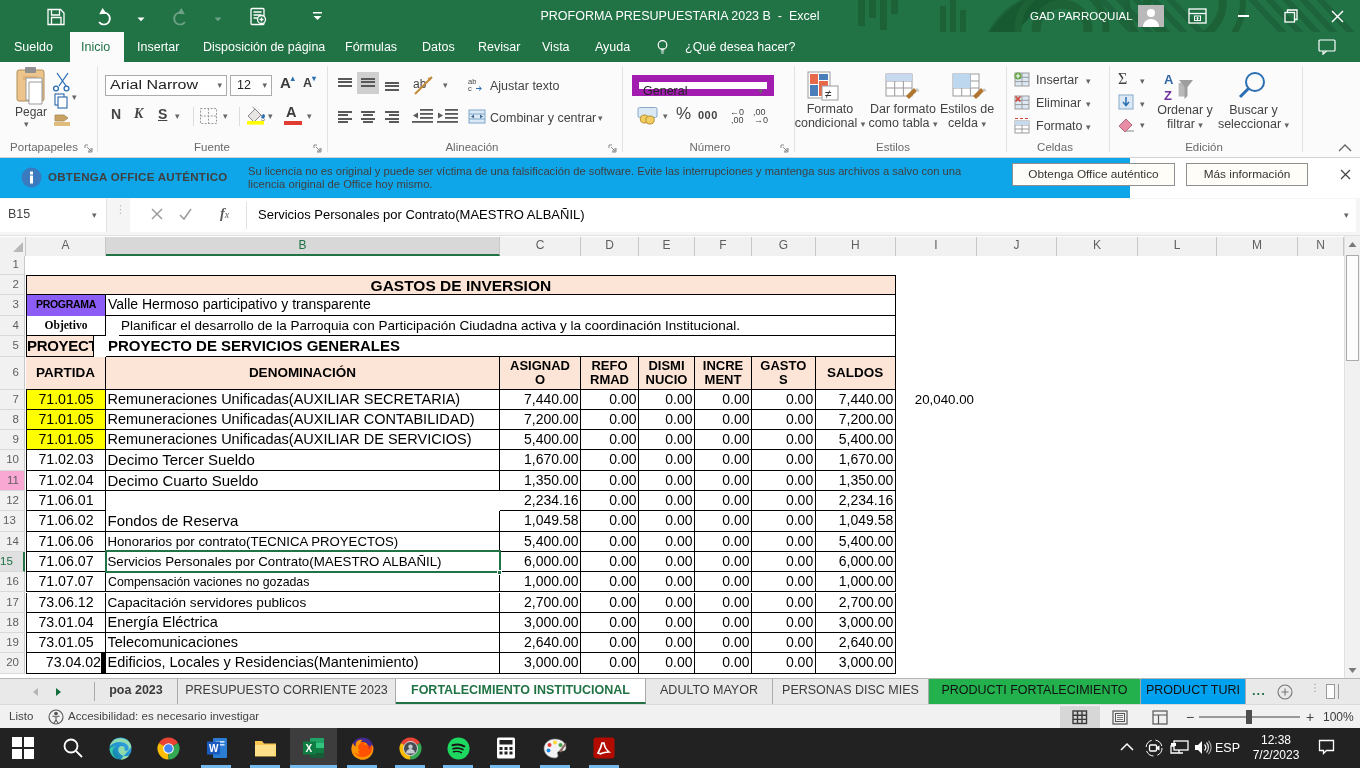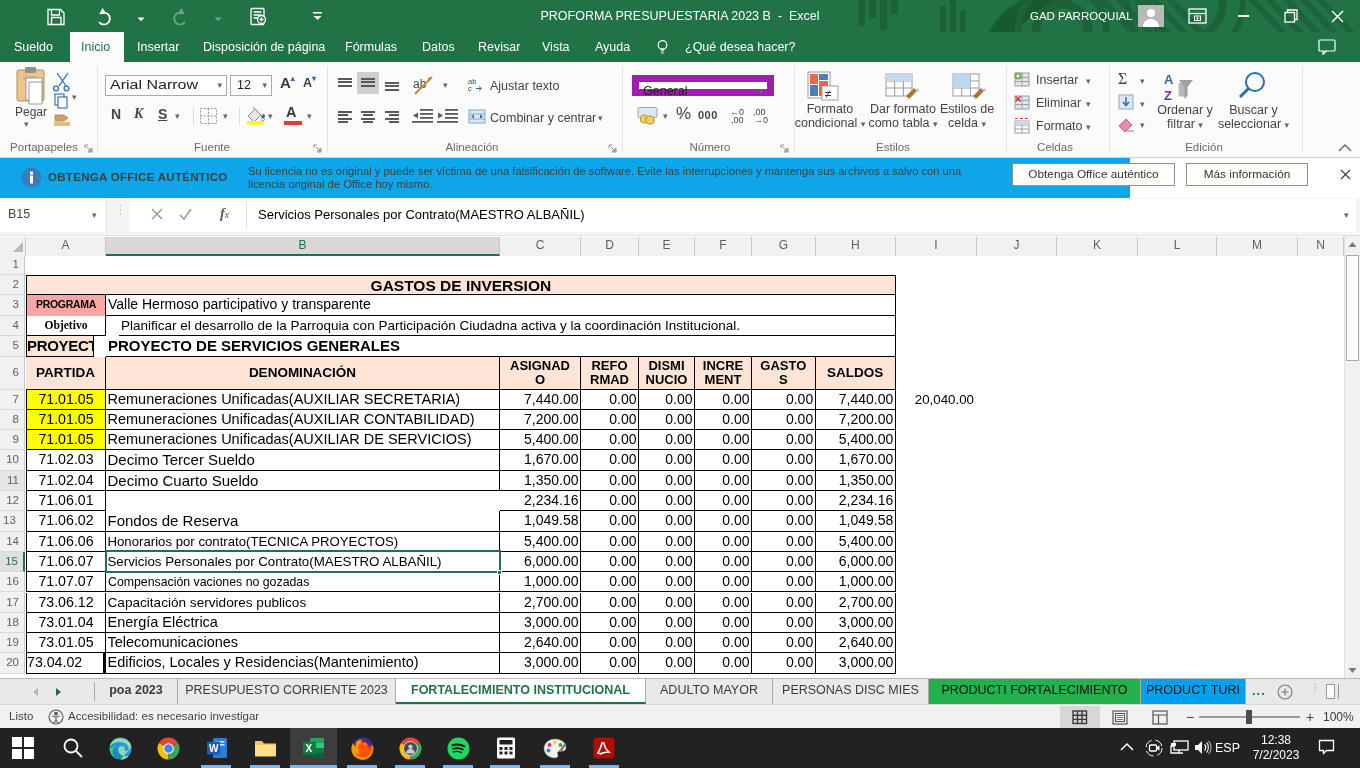"PROGRAMA" div.ab { background: #fca5a5 -> #8b5cf6 }
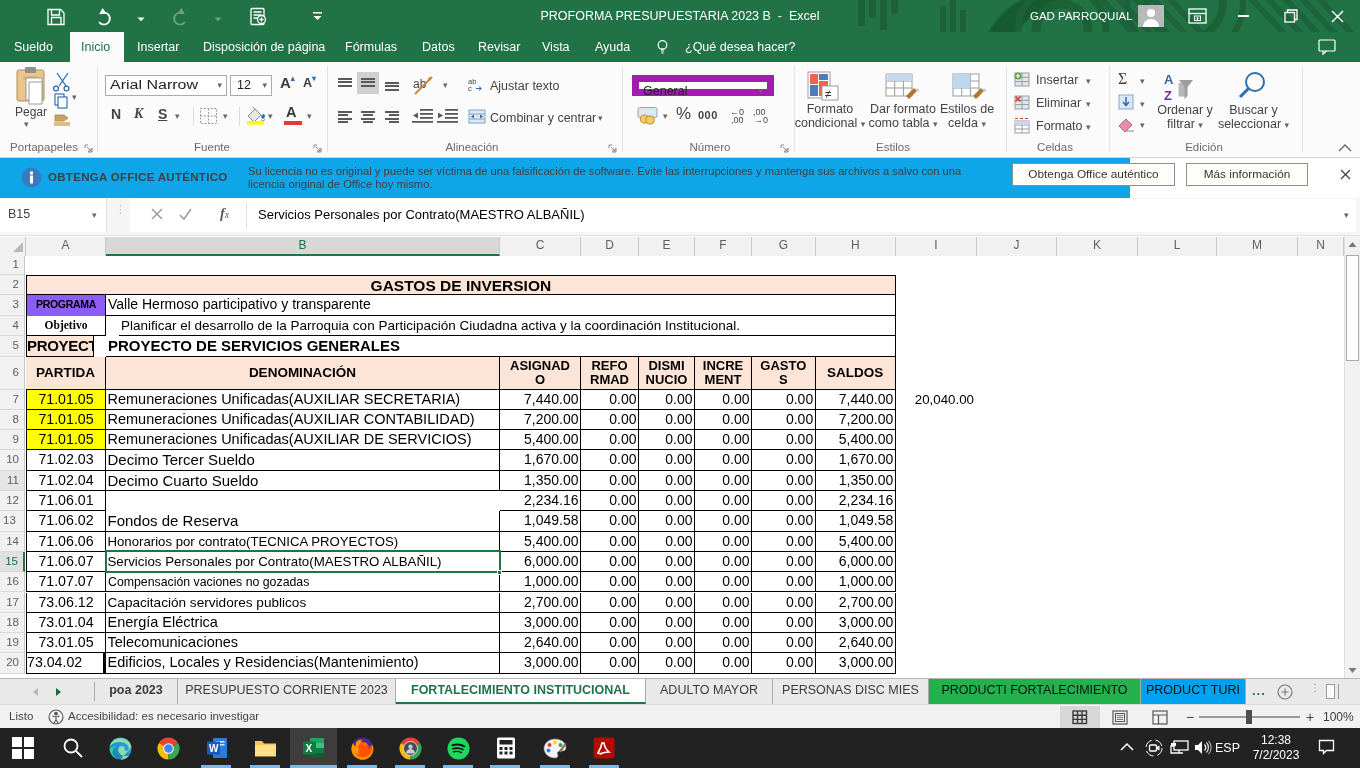"11" div.ab { background: #e5e5e5 -> #f9a8d4 }
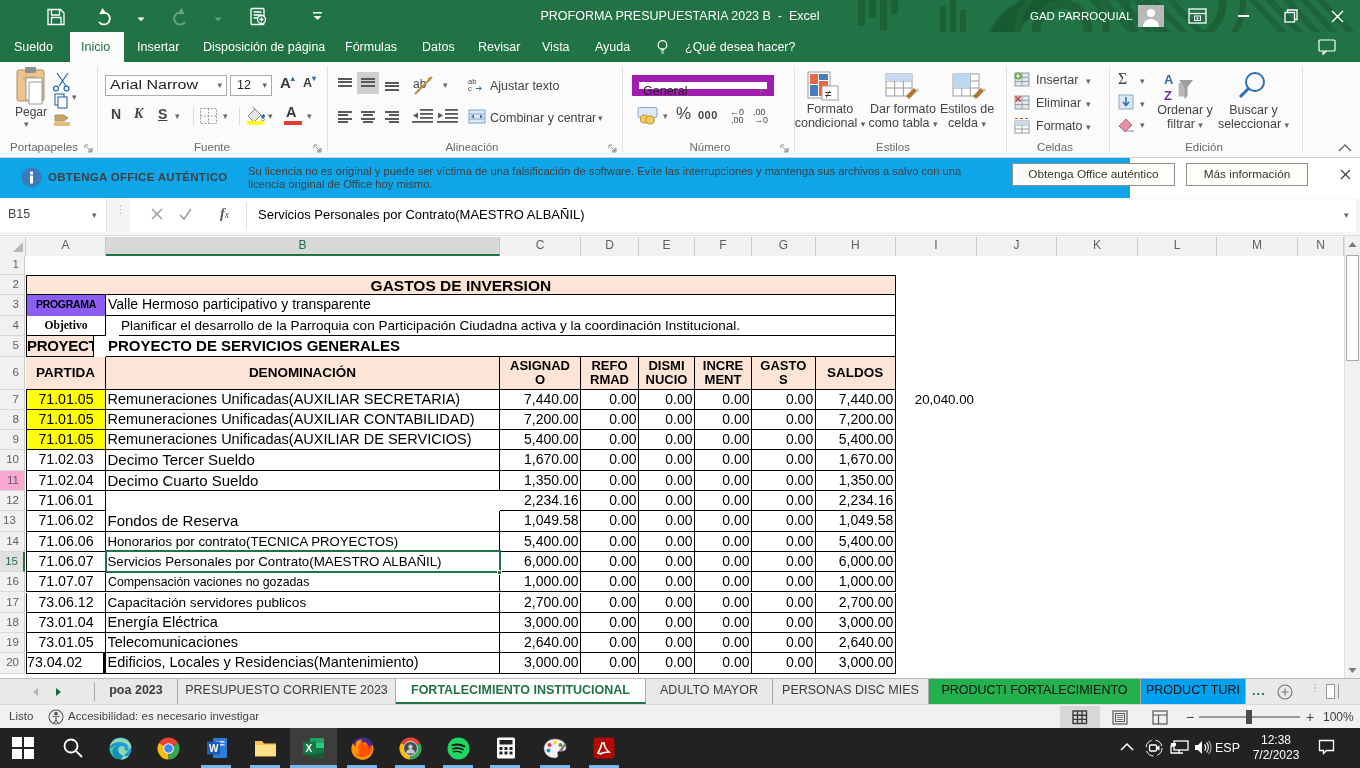"15" div.ab { text-align: right -> left }
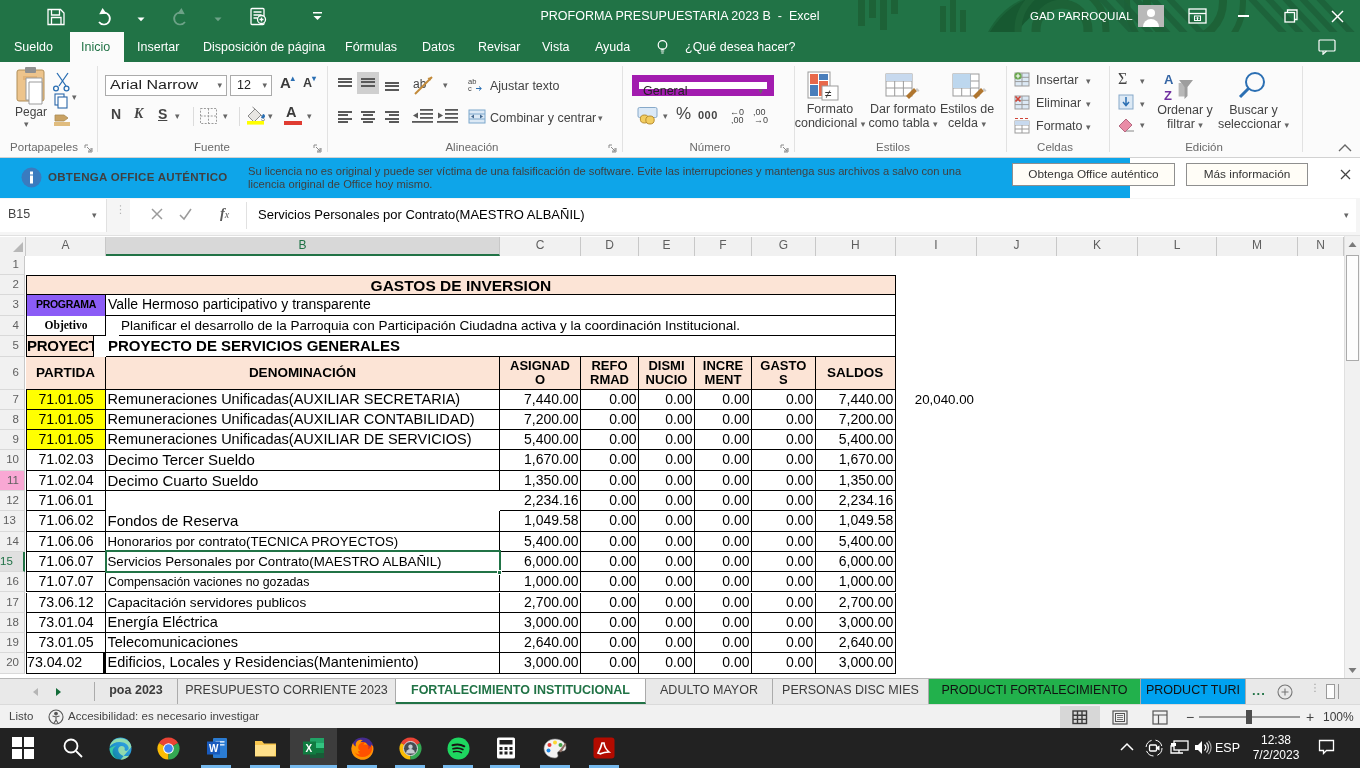"73.04.02" div.ab { border-right: 3px solid #000000 -> 5px solid #000000; text-align: left -> right }
